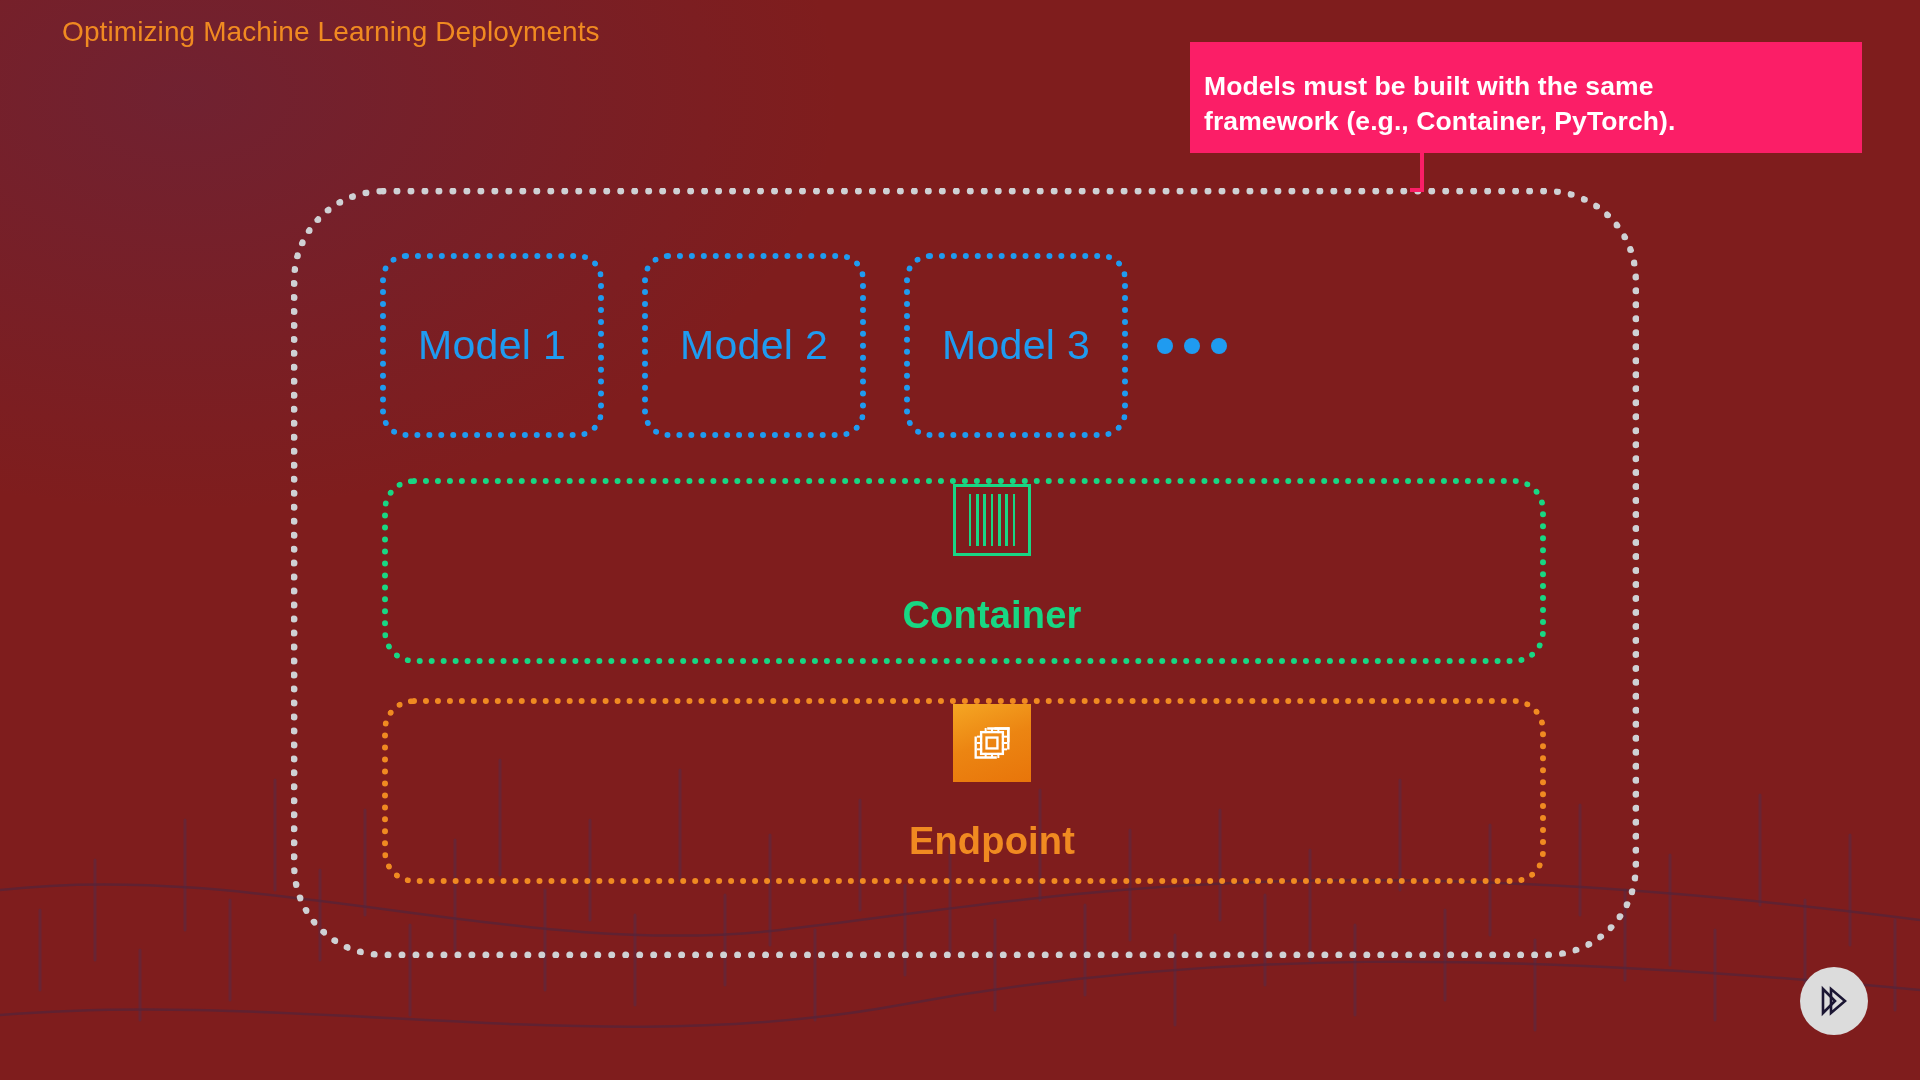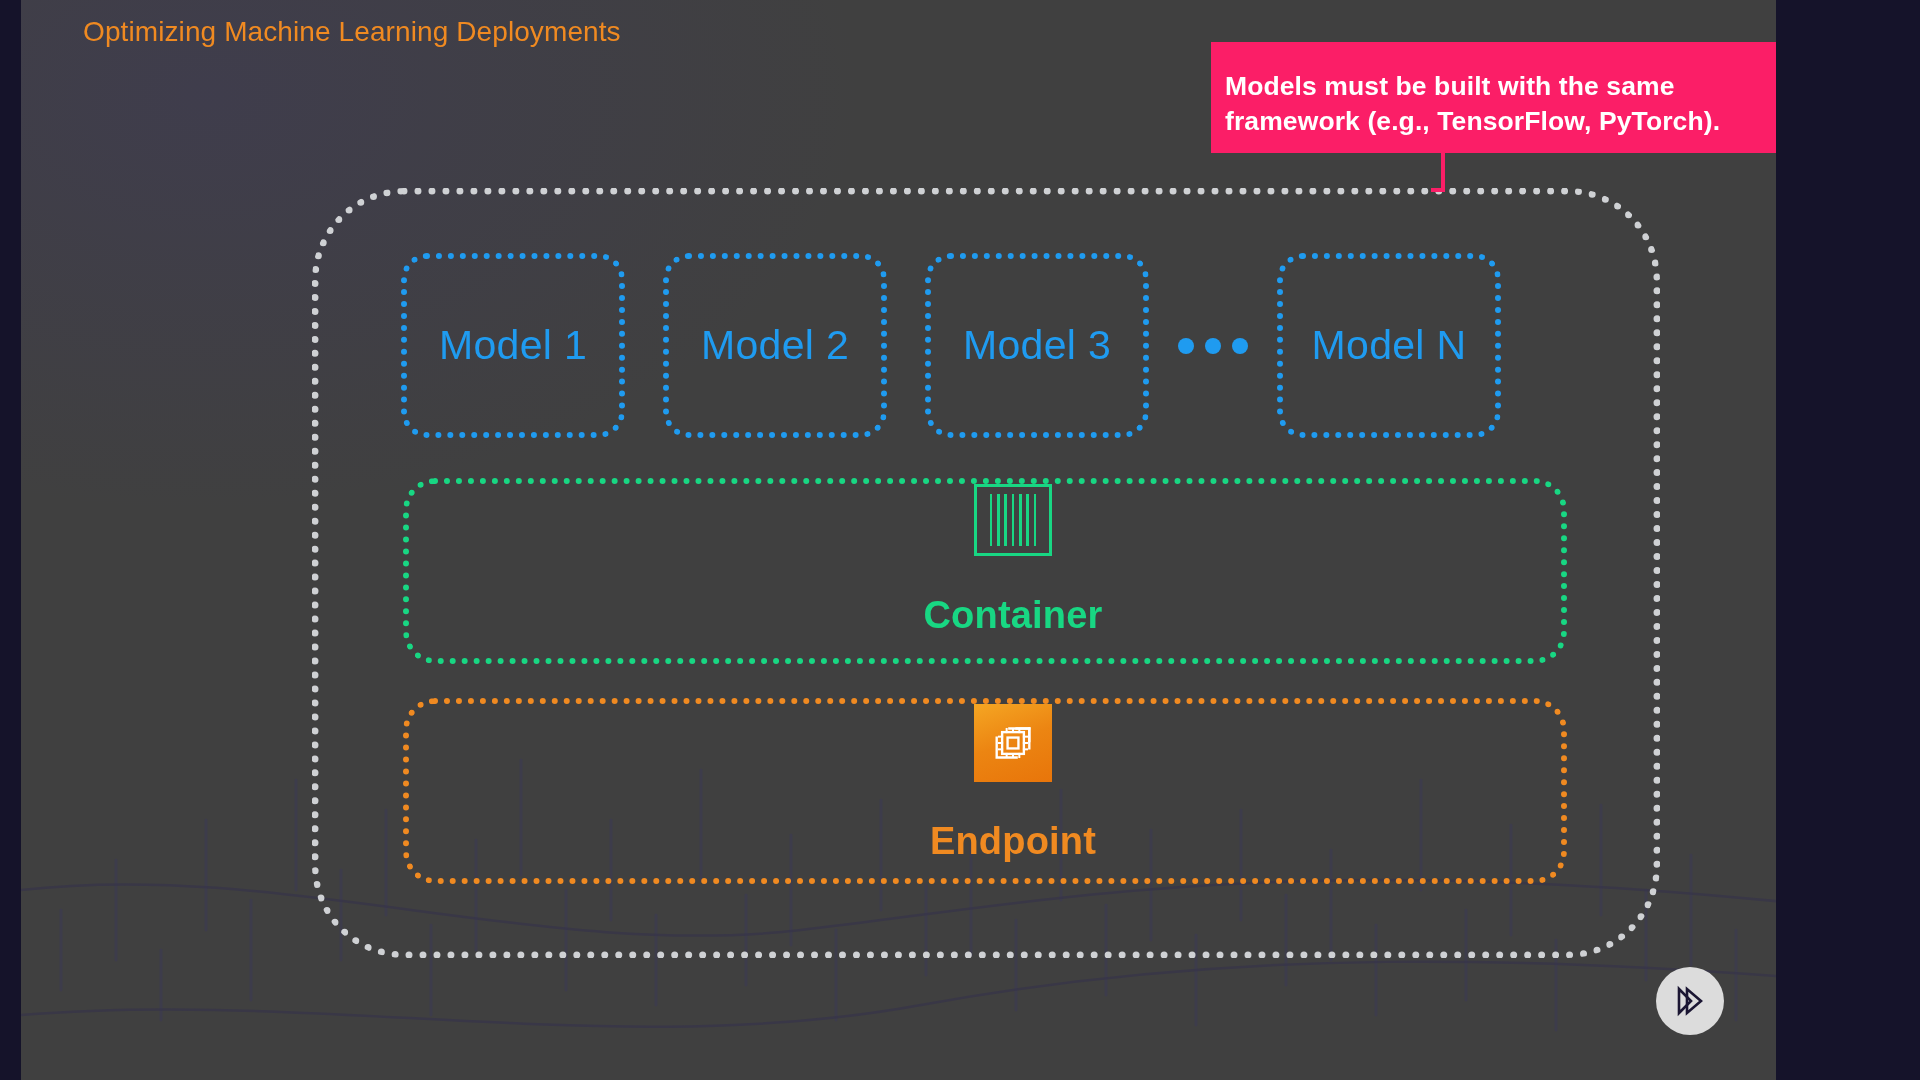"Optimizing Machine Learning Deployments" .stage { background: #404040 -> #7f1d1d; margin-left: 21px -> none; width: 1755px -> 1920px }
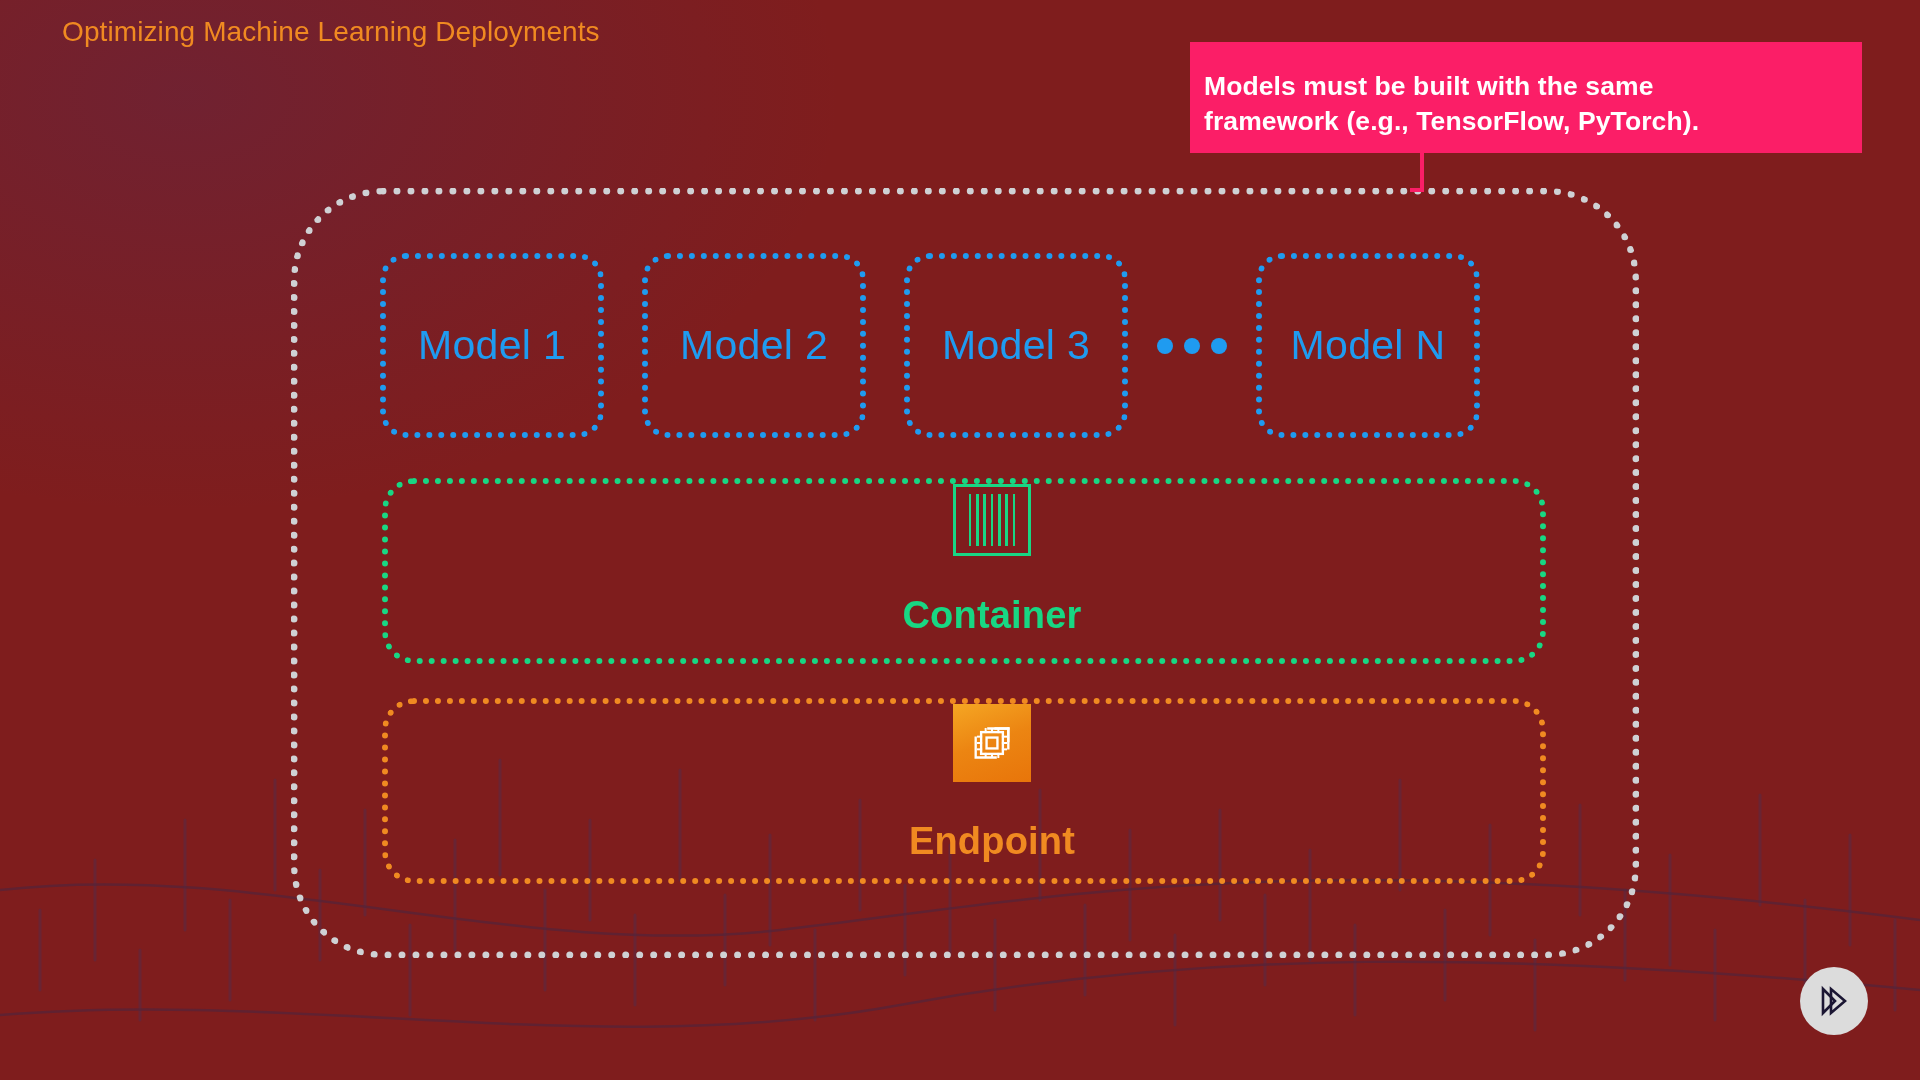"framework (e.g., TensorFlow, PyTorch)." span.callout-line { text: TensorFlow -> Container }
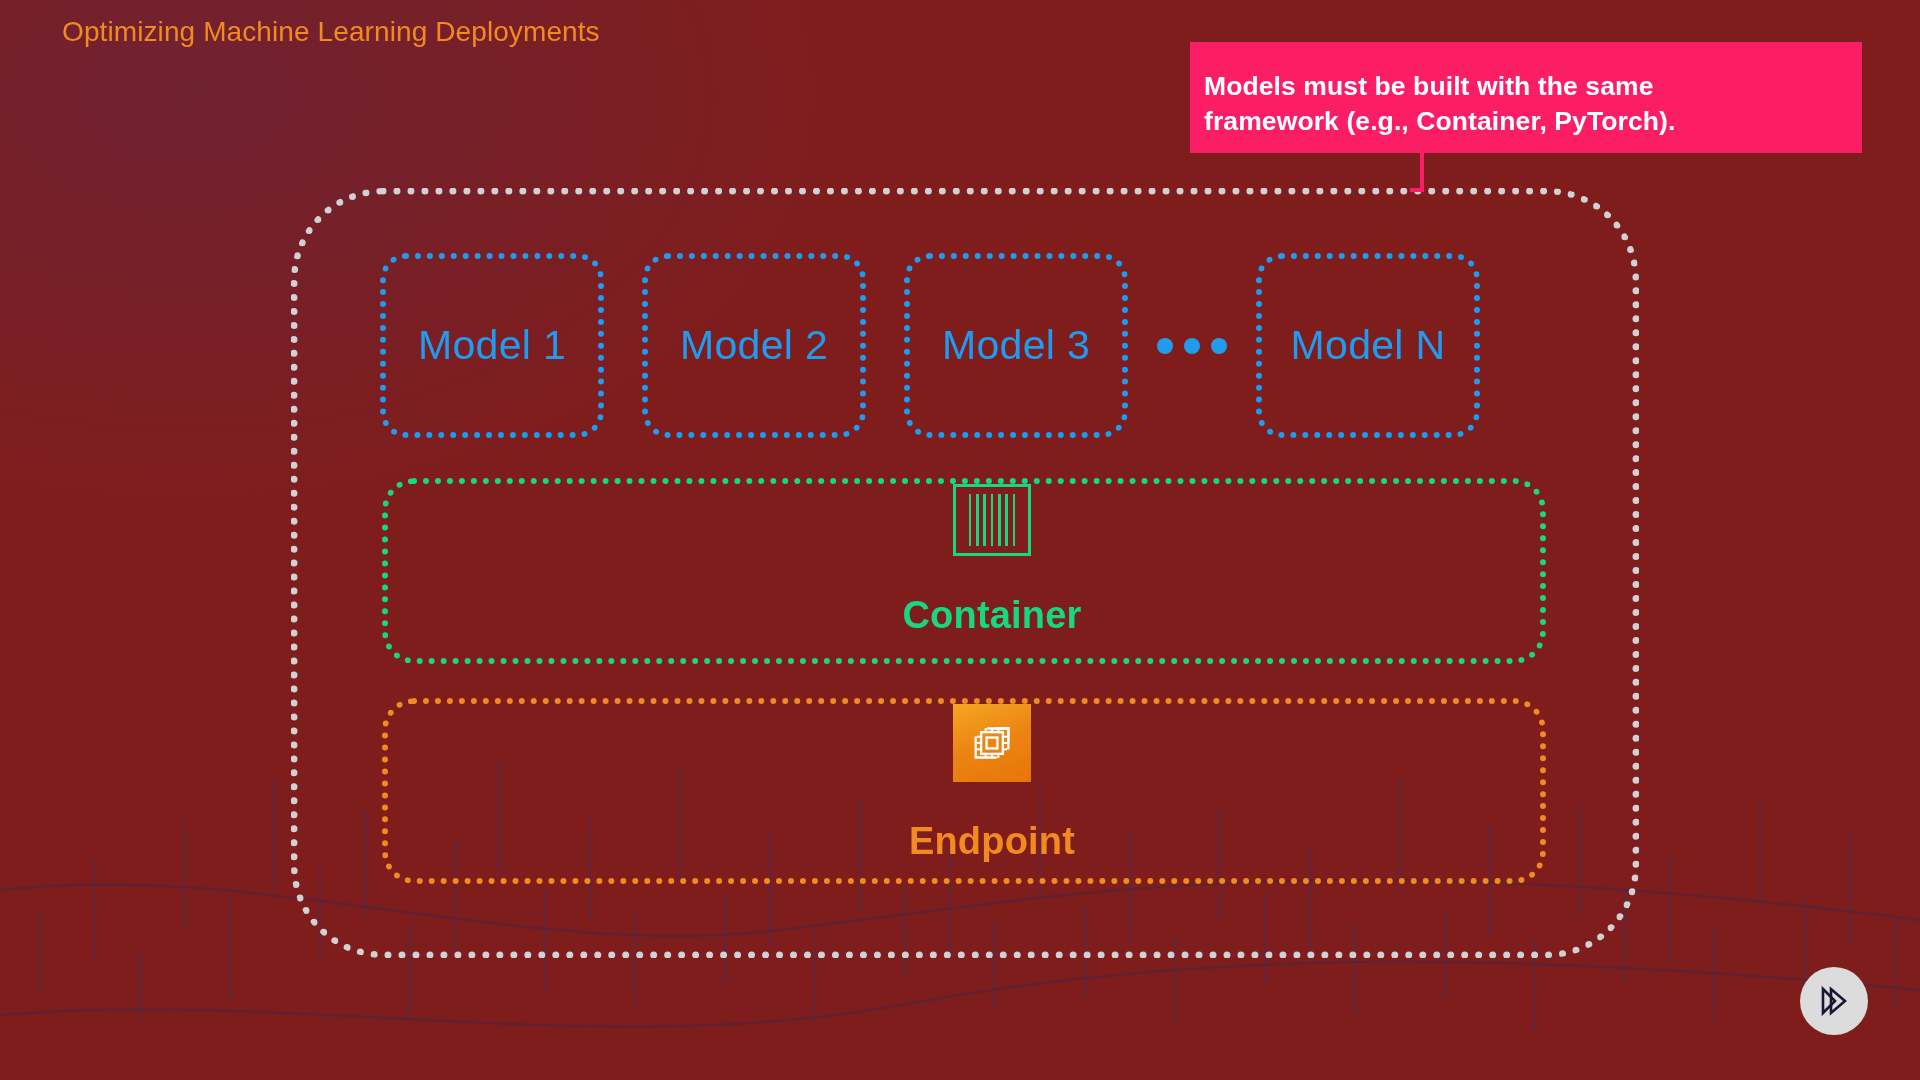"Model N" div.model-box { html: <div> <span>Model N</span> </div> -> none }
